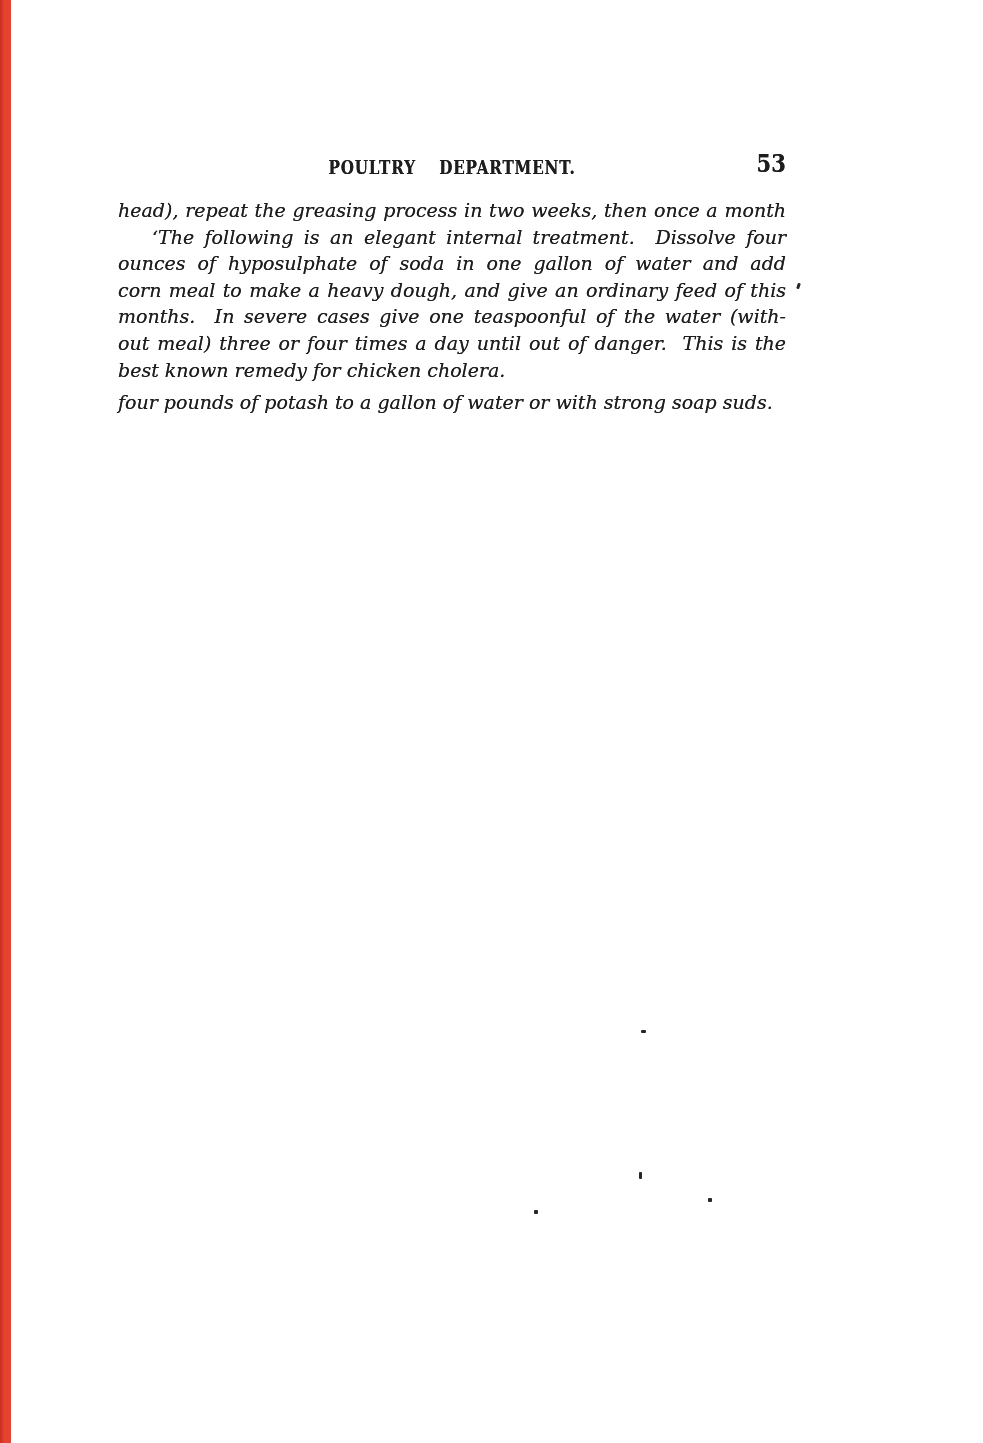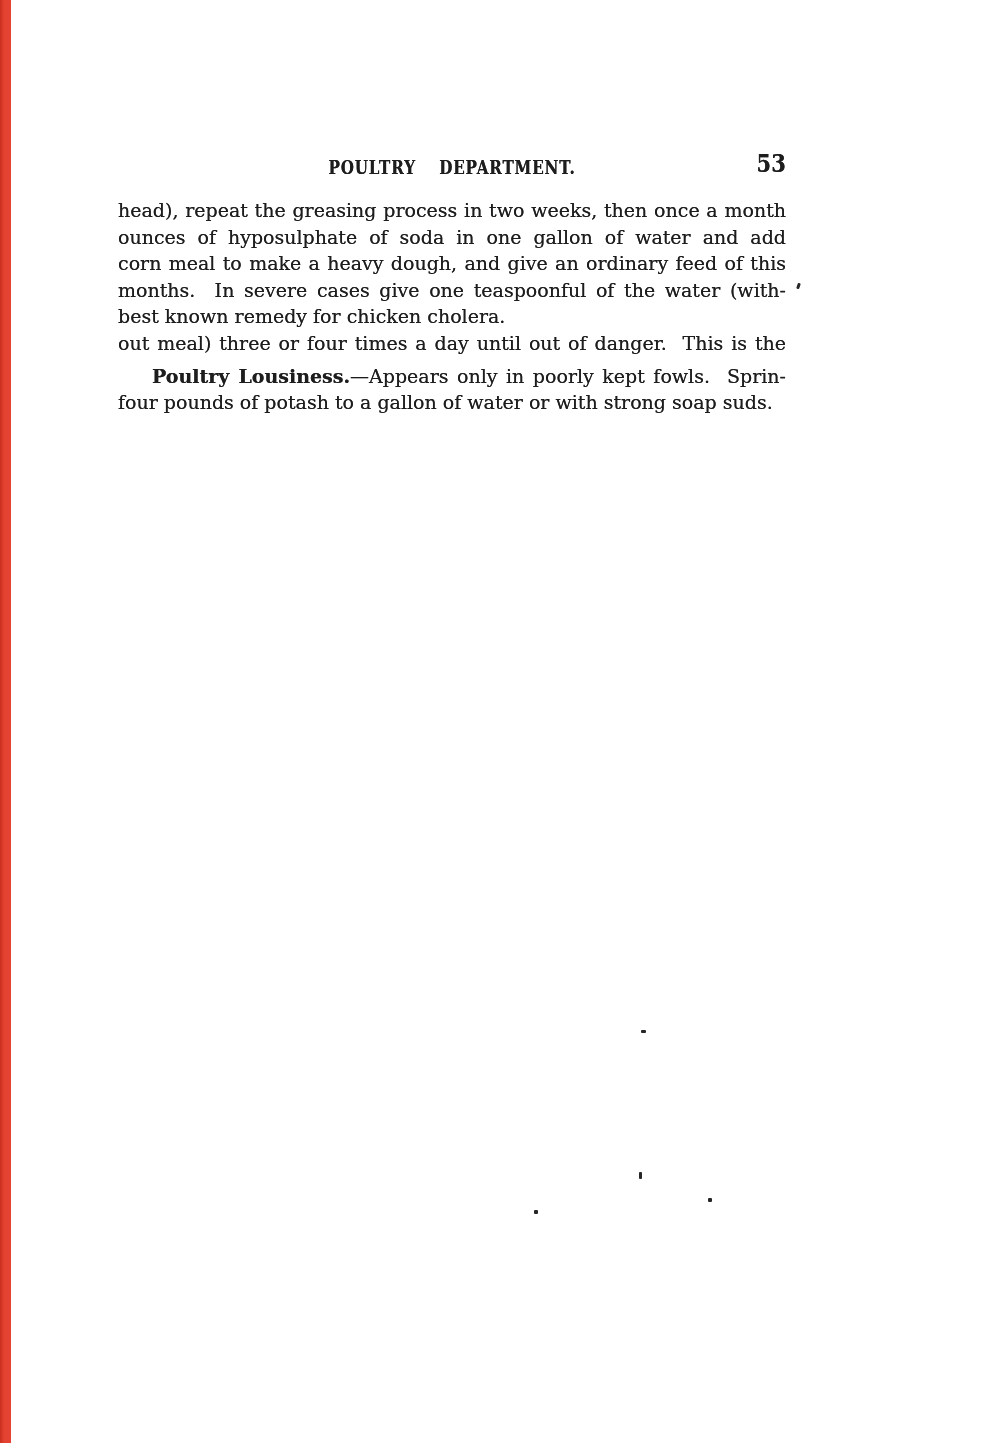"head), repeat the greasing process" .body-text { font-style: none -> italic }
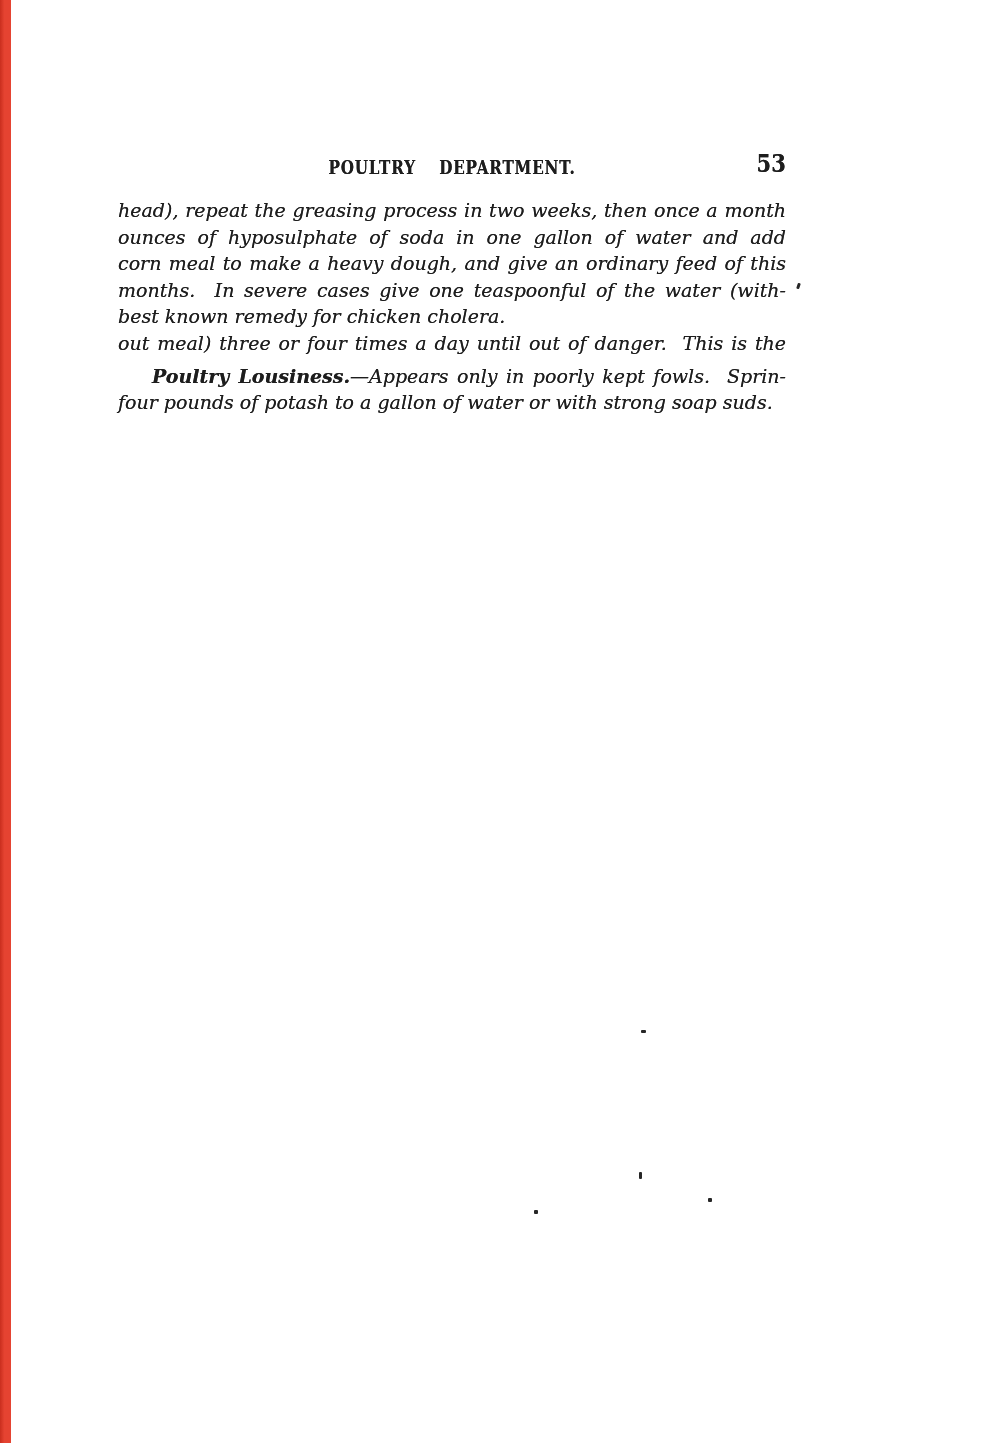"‘The following is an elegant" div.line { html: none -> <div>‘The following is an elegant internal treatment. Dissolve four</div> }
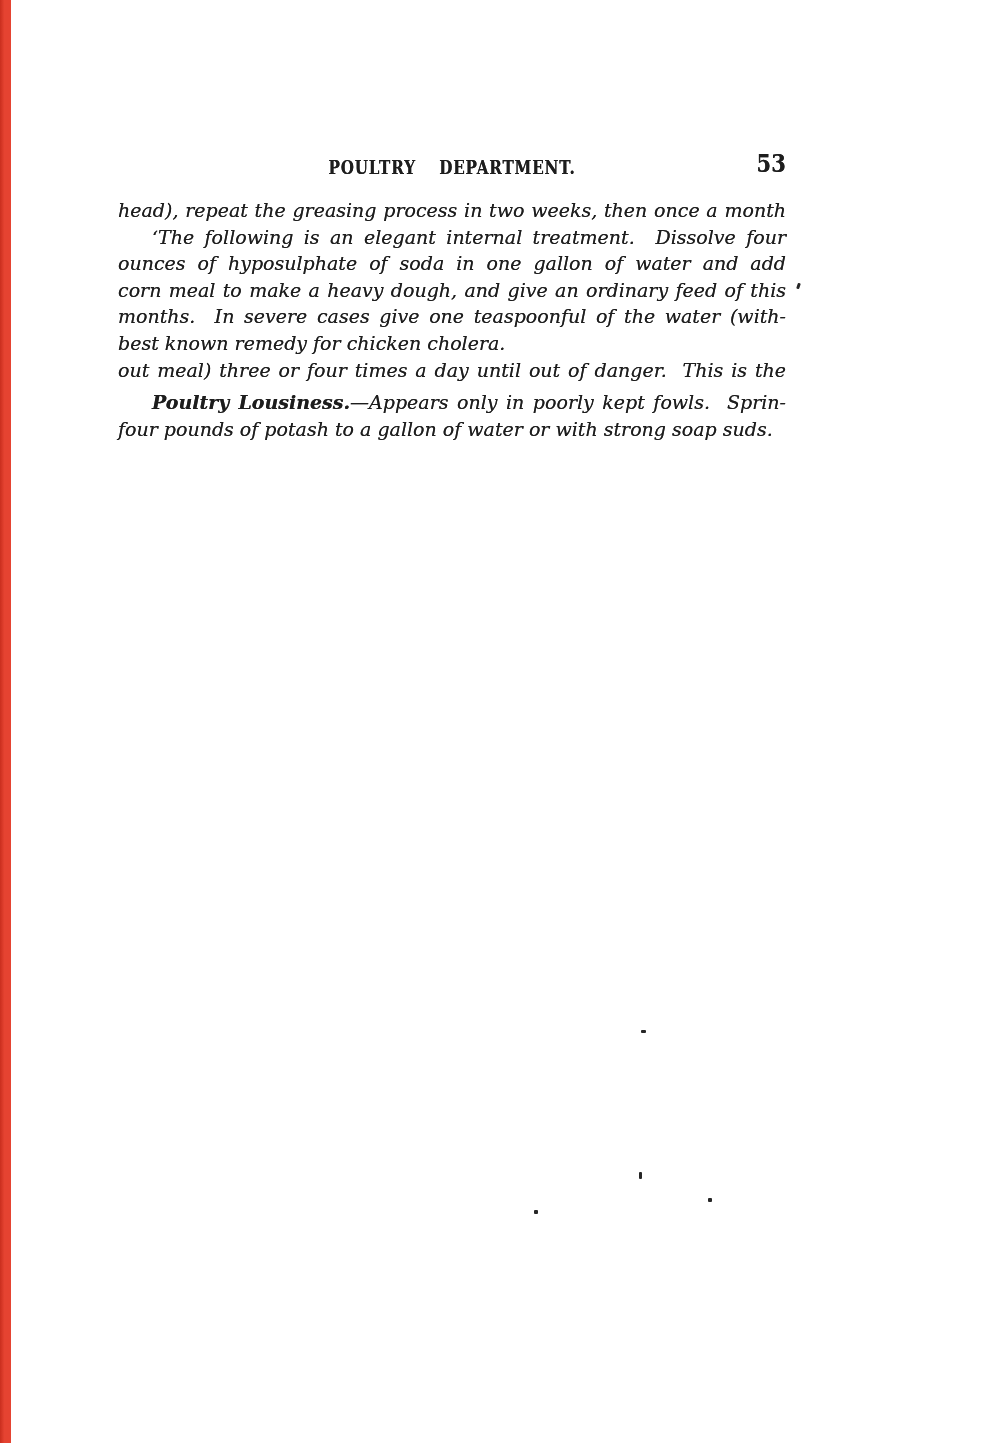"best known remedy for chicken" div.line { order: before "out meal) three or four" -> after "out meal) three or four" }
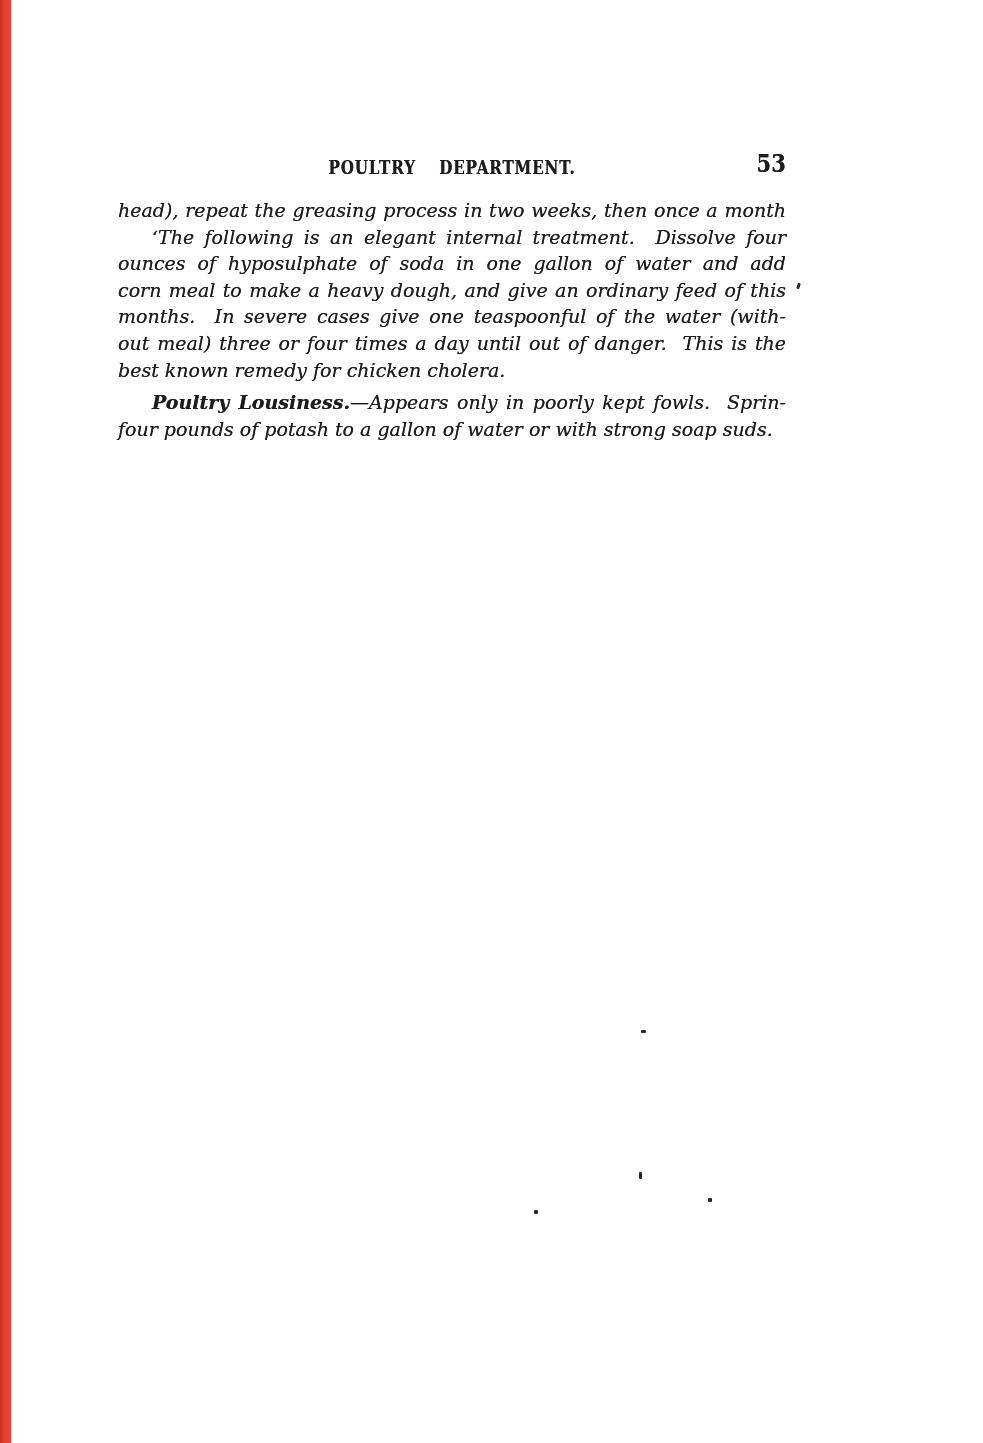"Poultry Lousiness.—Appears only in" div.line { html: <div><span>Poultry Lousiness.</span><span>—Appears only in poorly kept fowls. Sprin-</span></div> -> none }
